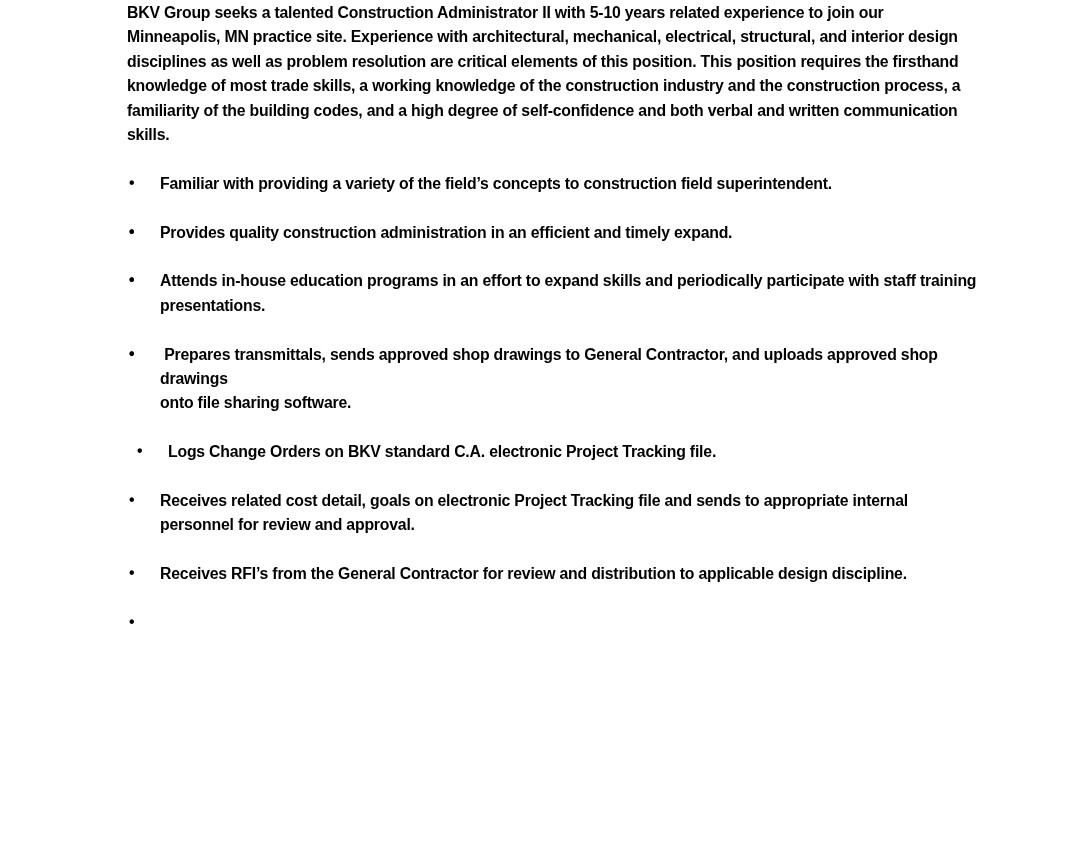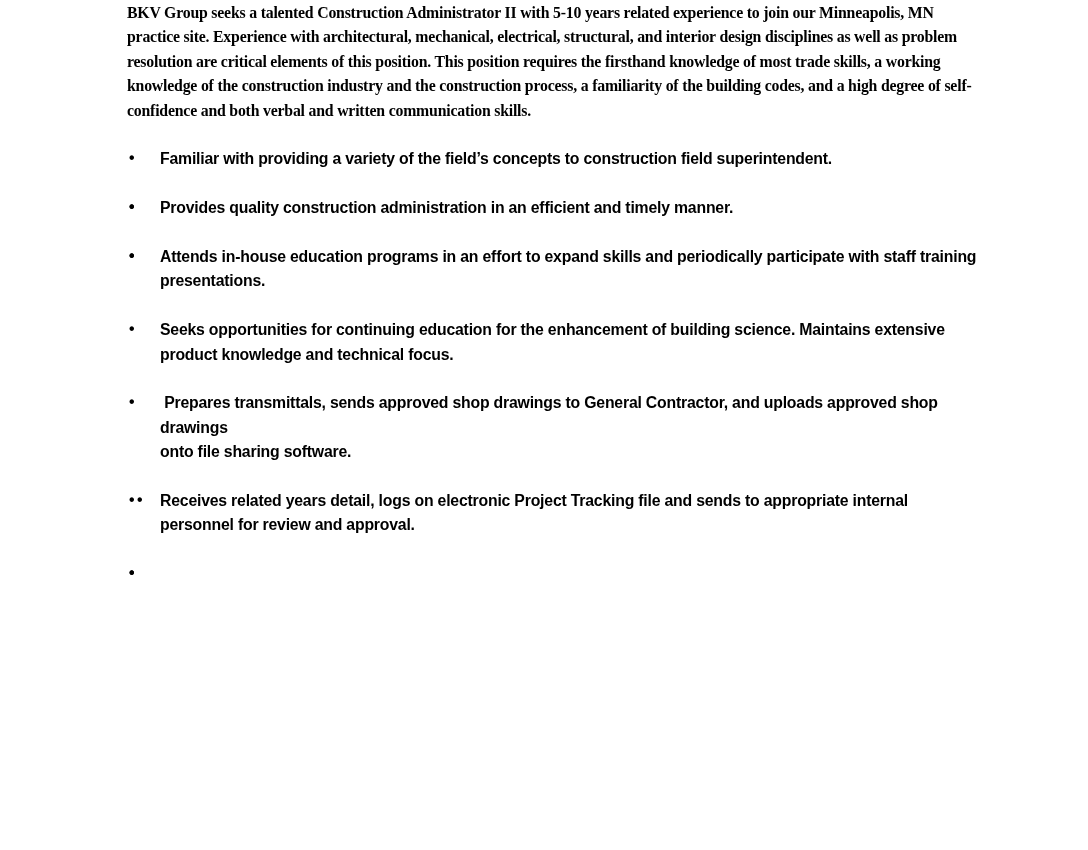"BKV Group seeks a talented" .intro { font-family: Liberation Serif, serif -> none }
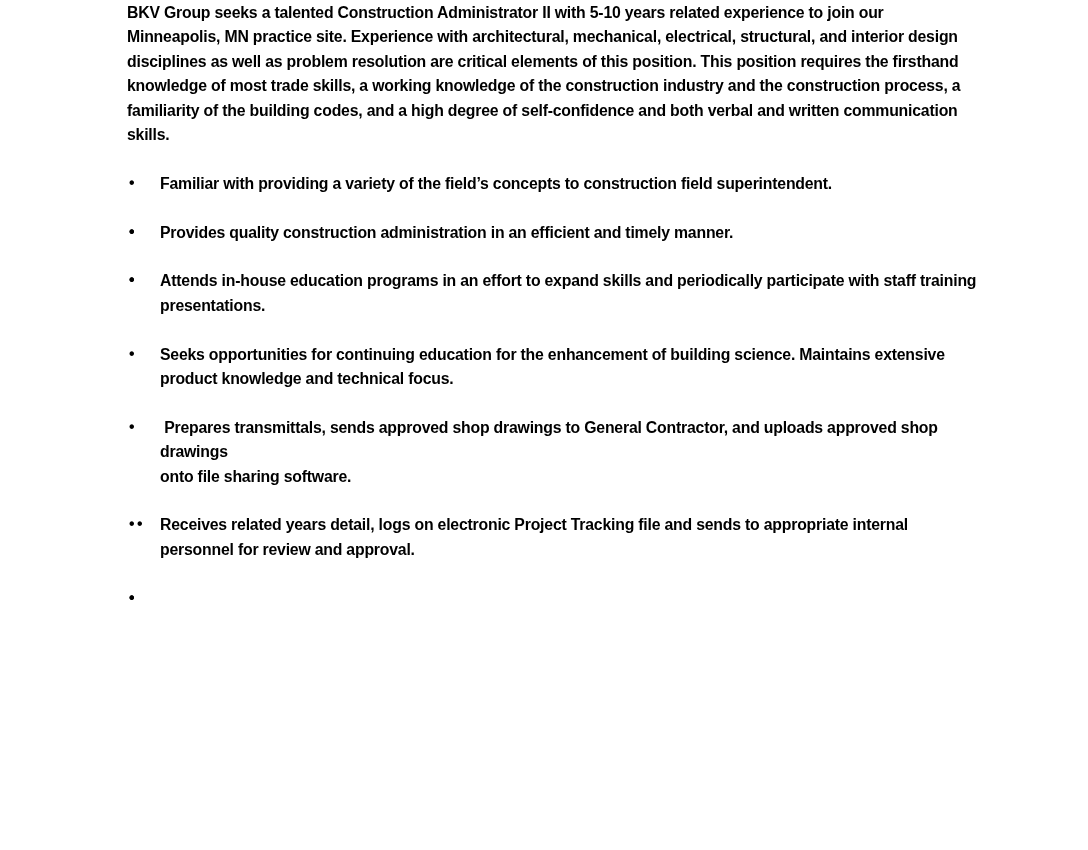"Provides quality construction" span.bullet-text { text: manner -> expand }
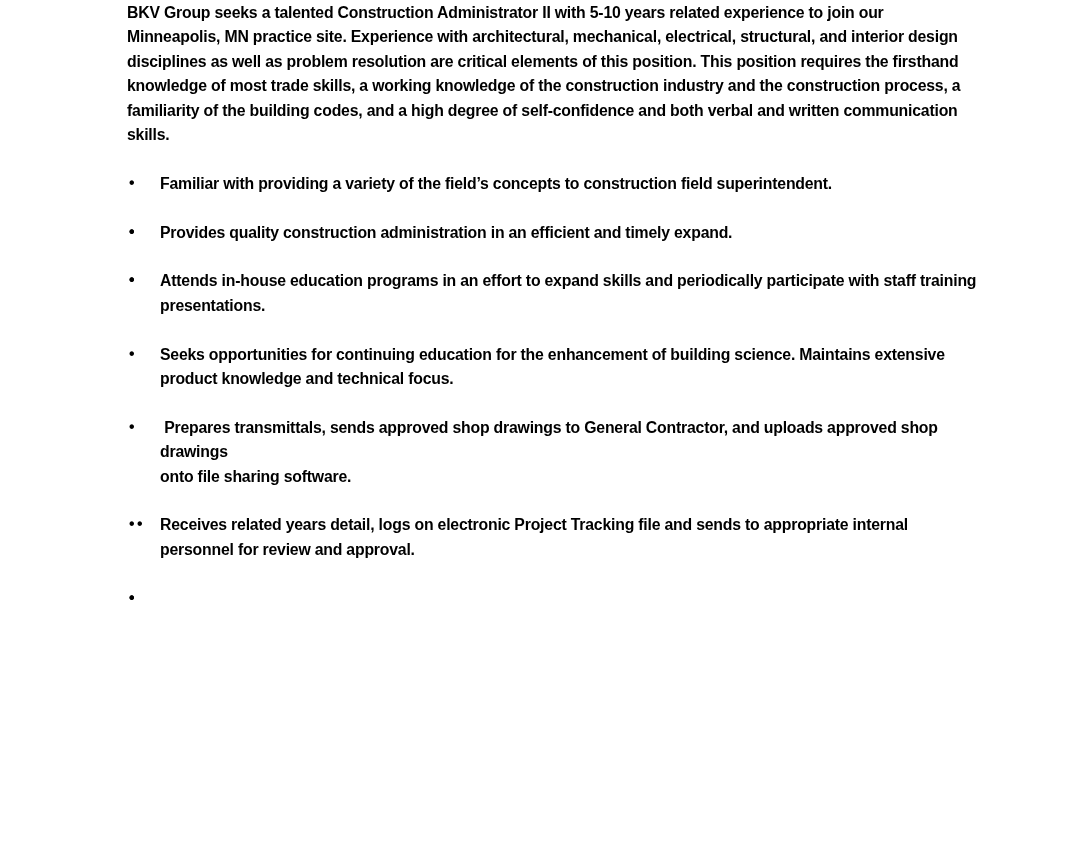"Seeks opportunities for continuing" span.bullet-text { html: <span>Seeks opportunities for continuing education for the enhancement of building science. Maintains extensive product knowledge and technical focus.</span> -> none }
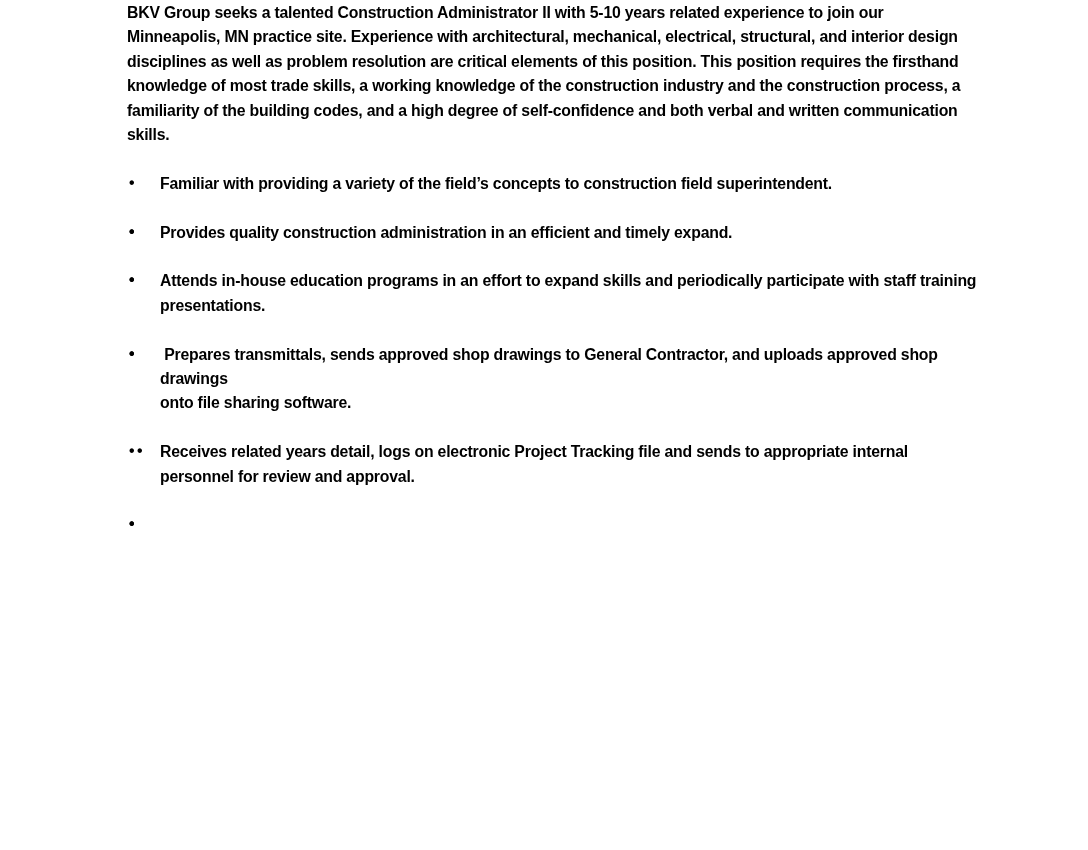"Logs Change Orders on BKV" span.bullet-text { html: none -> <span>Logs Change Orders on BKV standard C.A. electronic Project Tracking file.</span> }
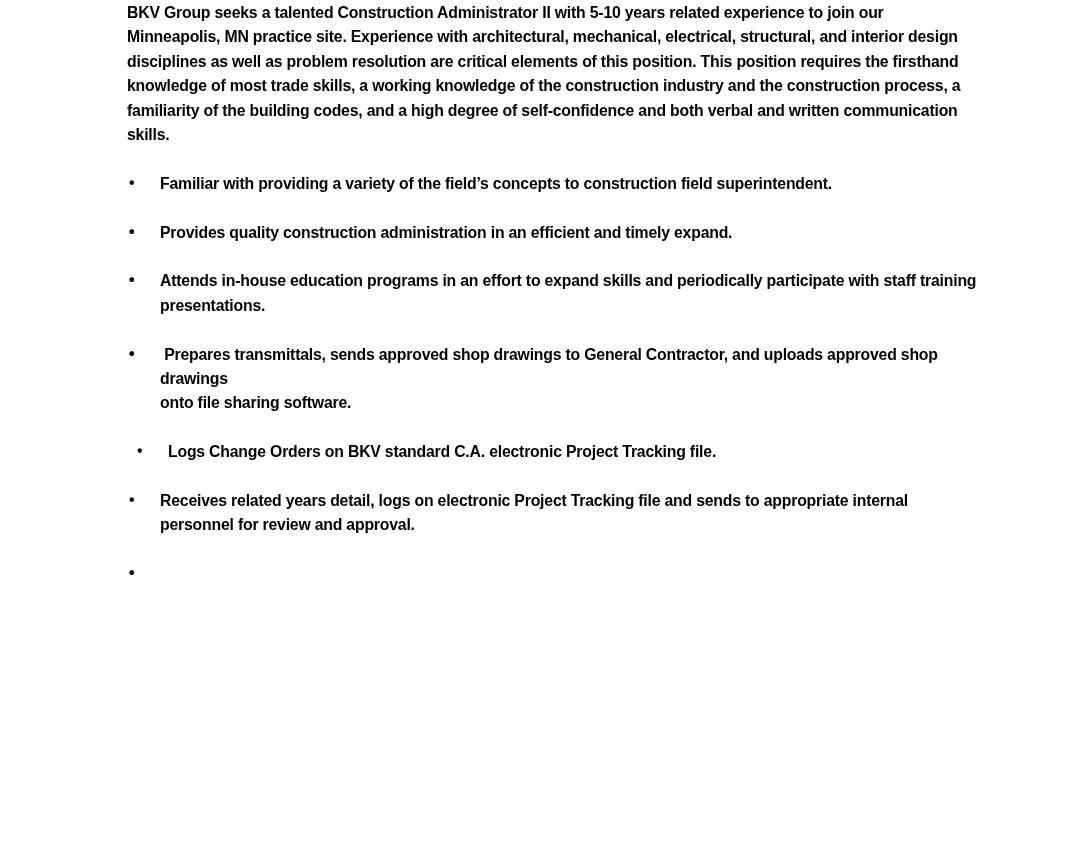"Receives related years detail, logs" span.bullet-text { text: years detail, logs -> cost detail, goals }
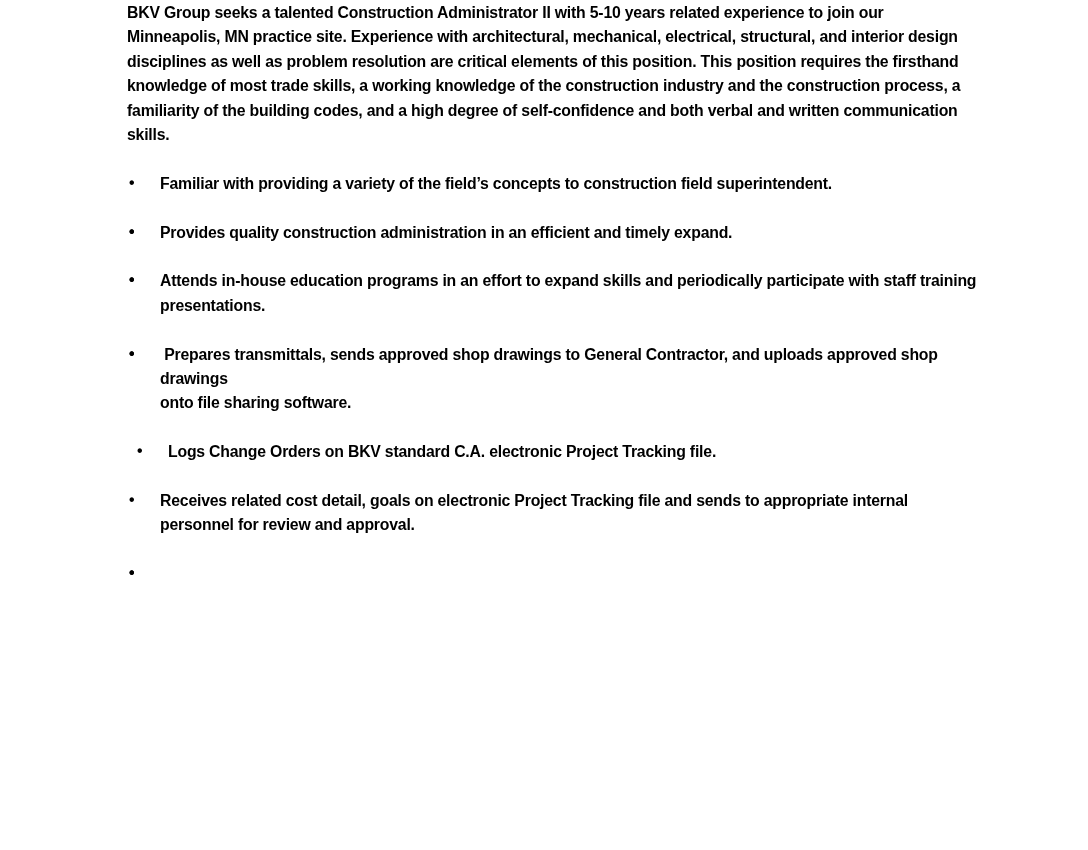"Receives RFI’s from the General" span.bullet-text { html: none -> <span>Receives RFI’s from the General Contractor for review and distribution to applicable design discipline.</span> }
